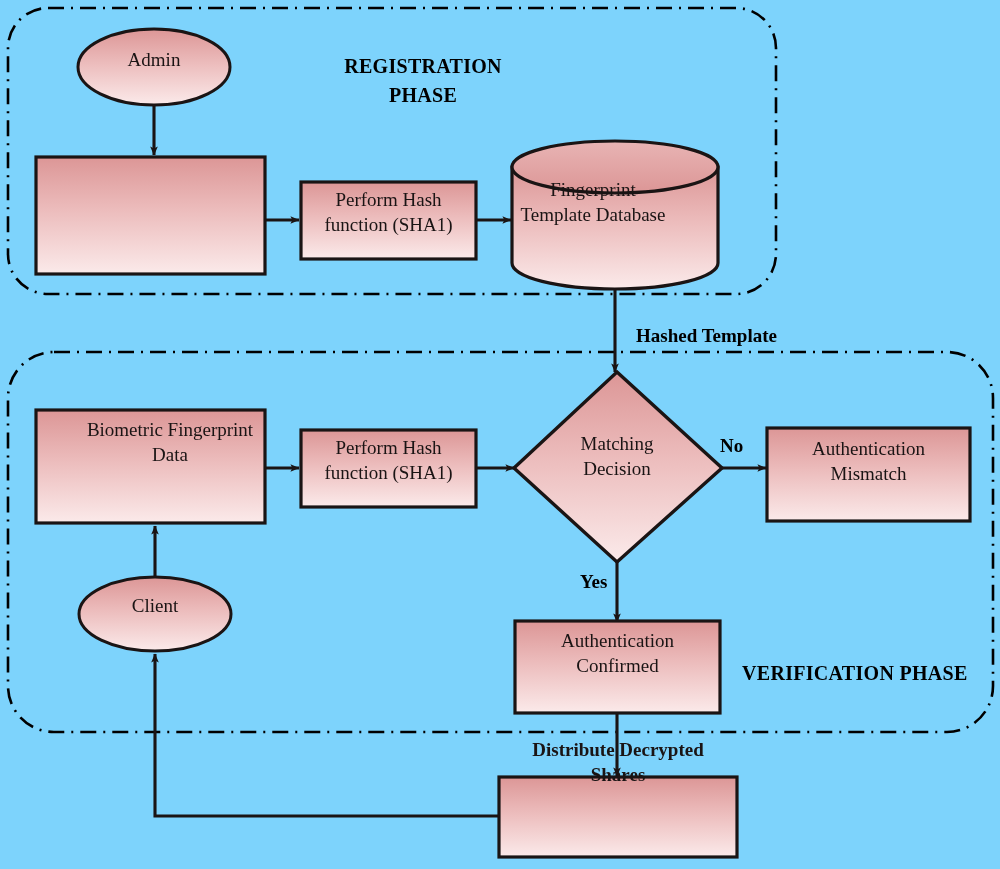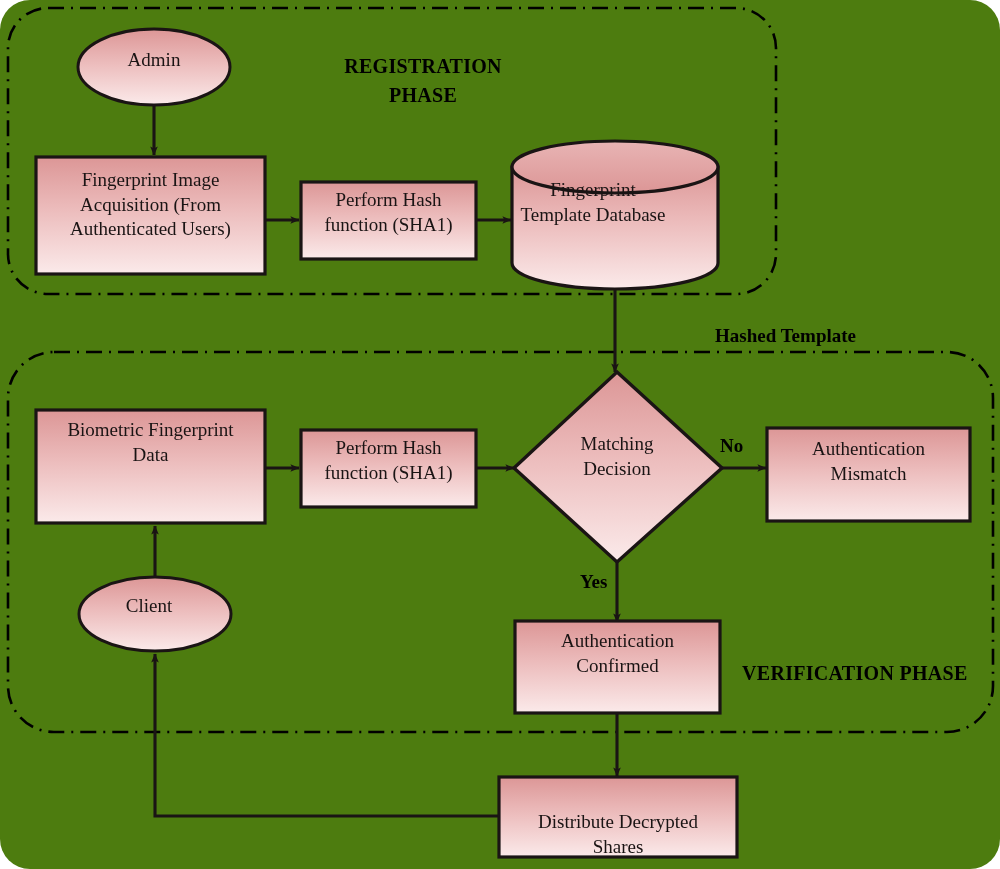"Admin" #stage { background: #4d7c0f -> #7dd3fc; border-radius: 30px -> none }
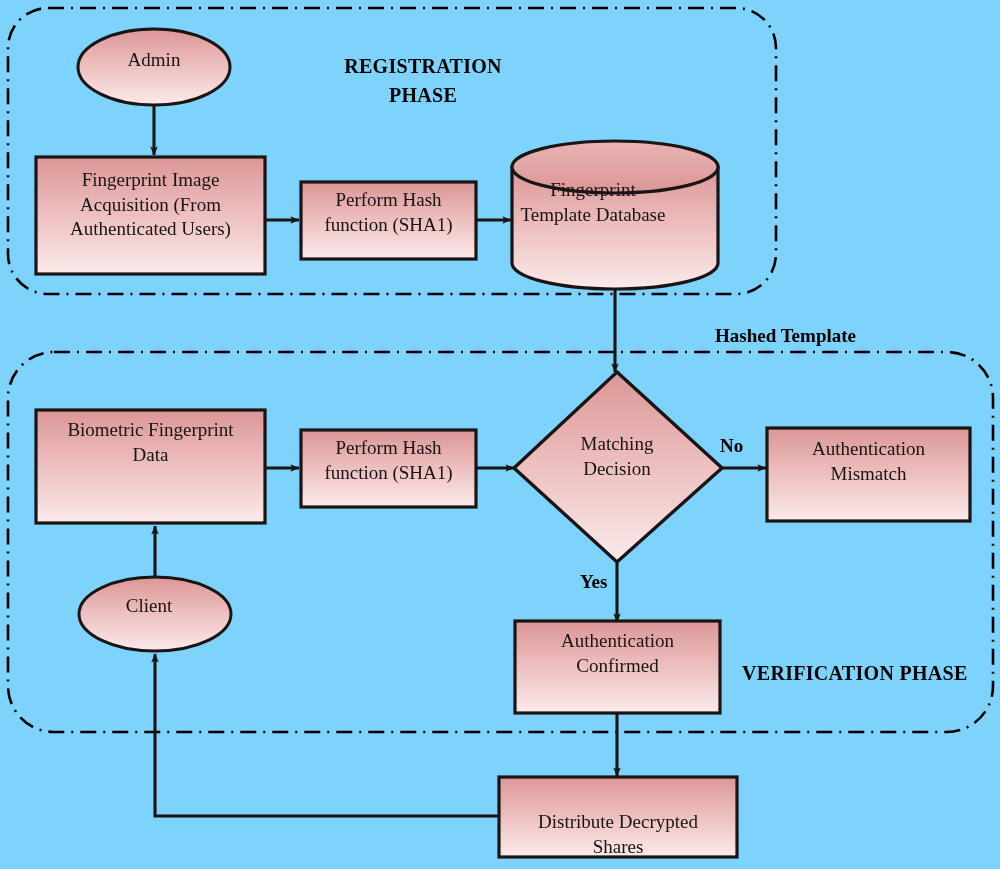"Fingerprint Image" div.node-label { html: <div>Fingerprint Image Acquisition (From Authenticated Users)</div> -> none }
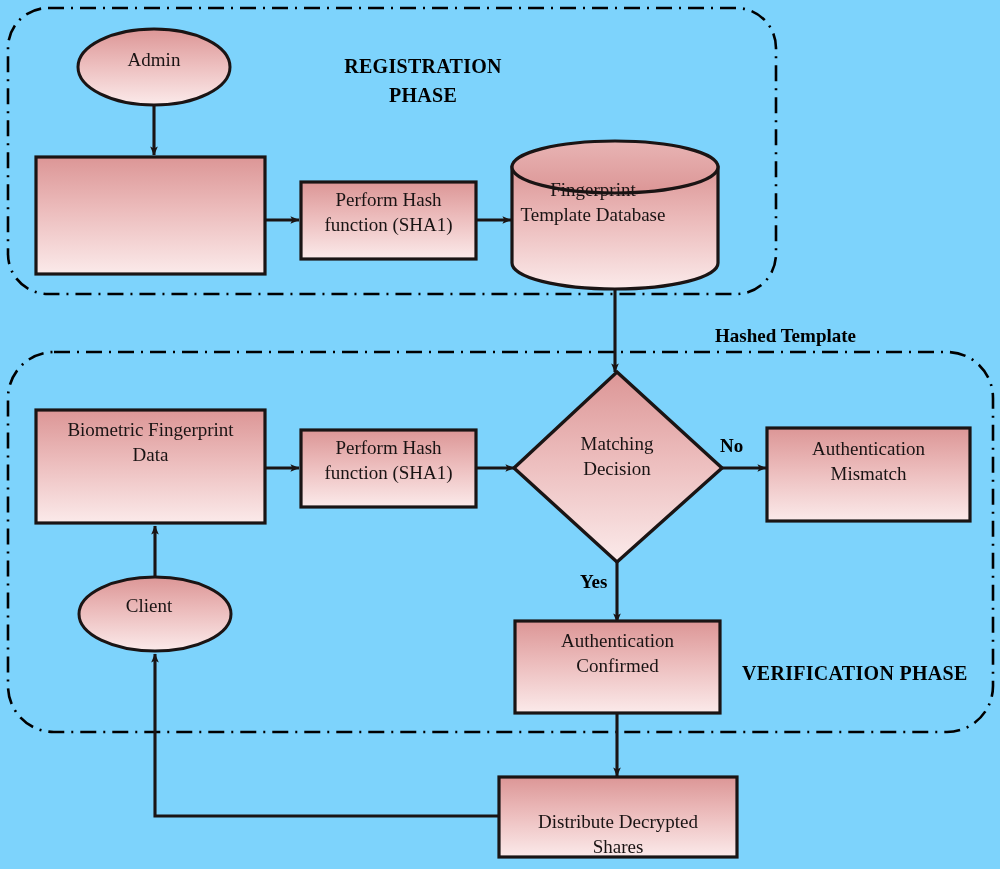"Hashed Template" div.edge-label { text-align: right -> left }
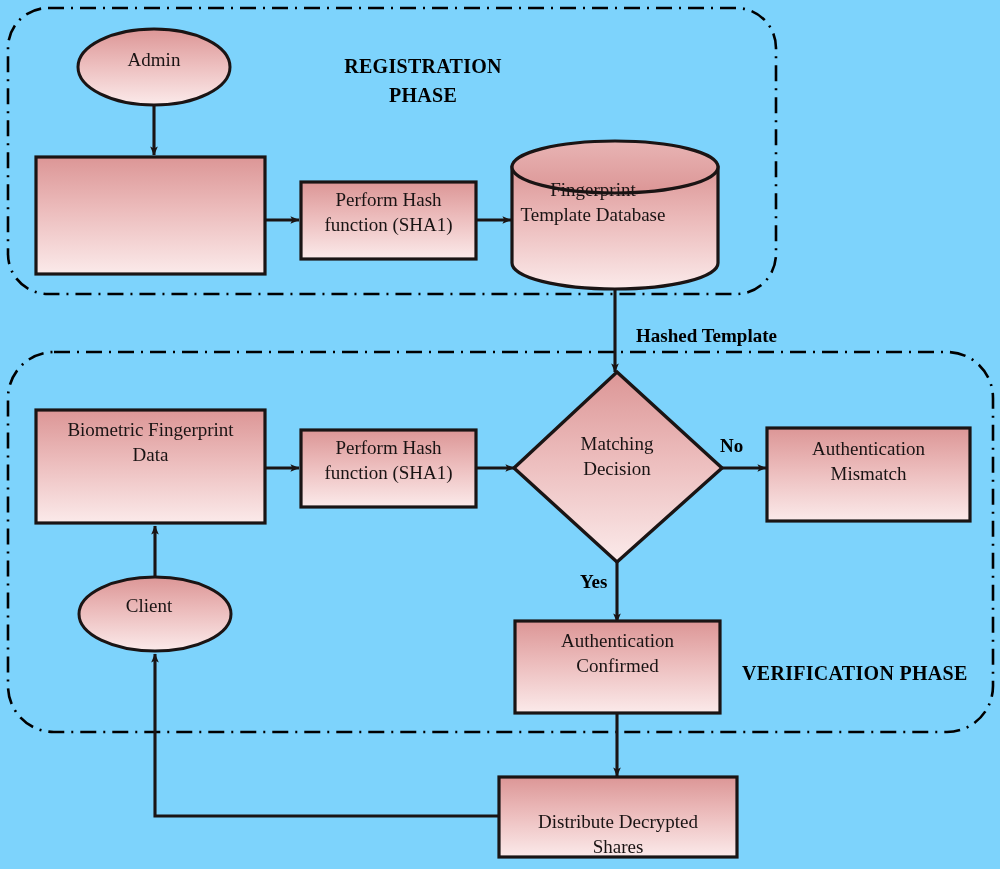"Biometric Fingerprint" div.node-label { width: 225px -> 264px }
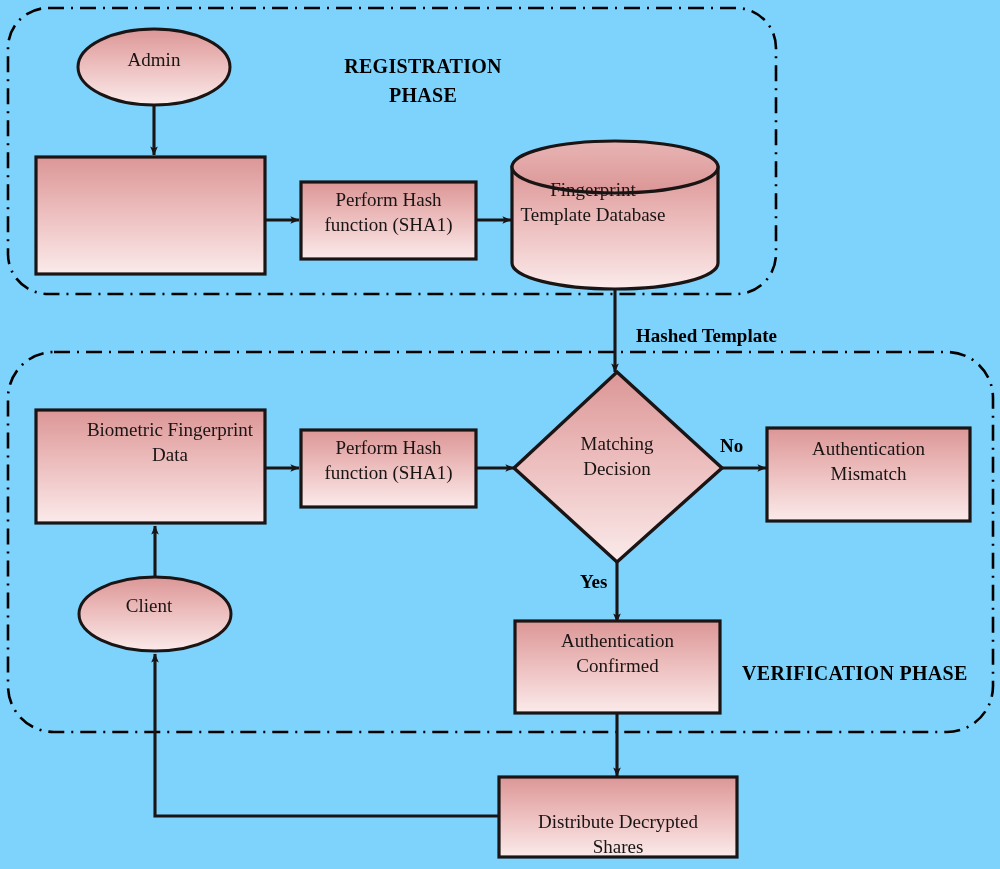"Client" div.node-label { left: 73px -> 79px }
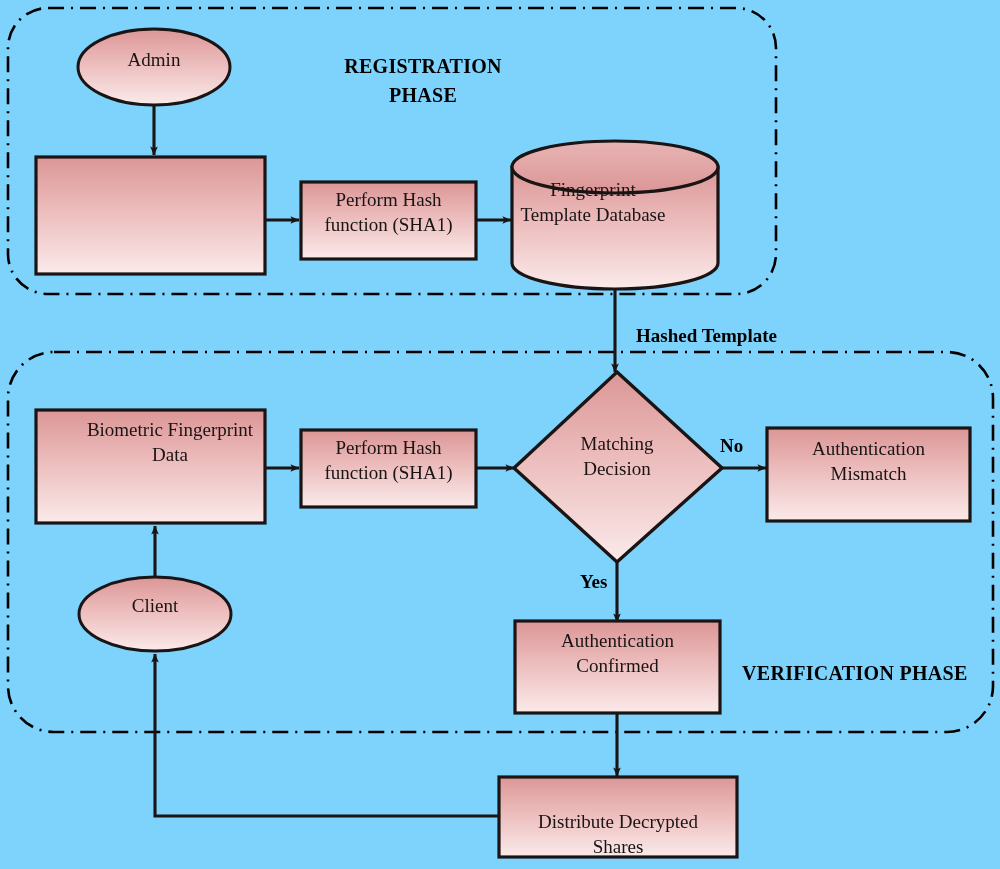"Distribute Decrypted" div.node-label { font-weight: none -> bold; top: 810px -> 738px }
